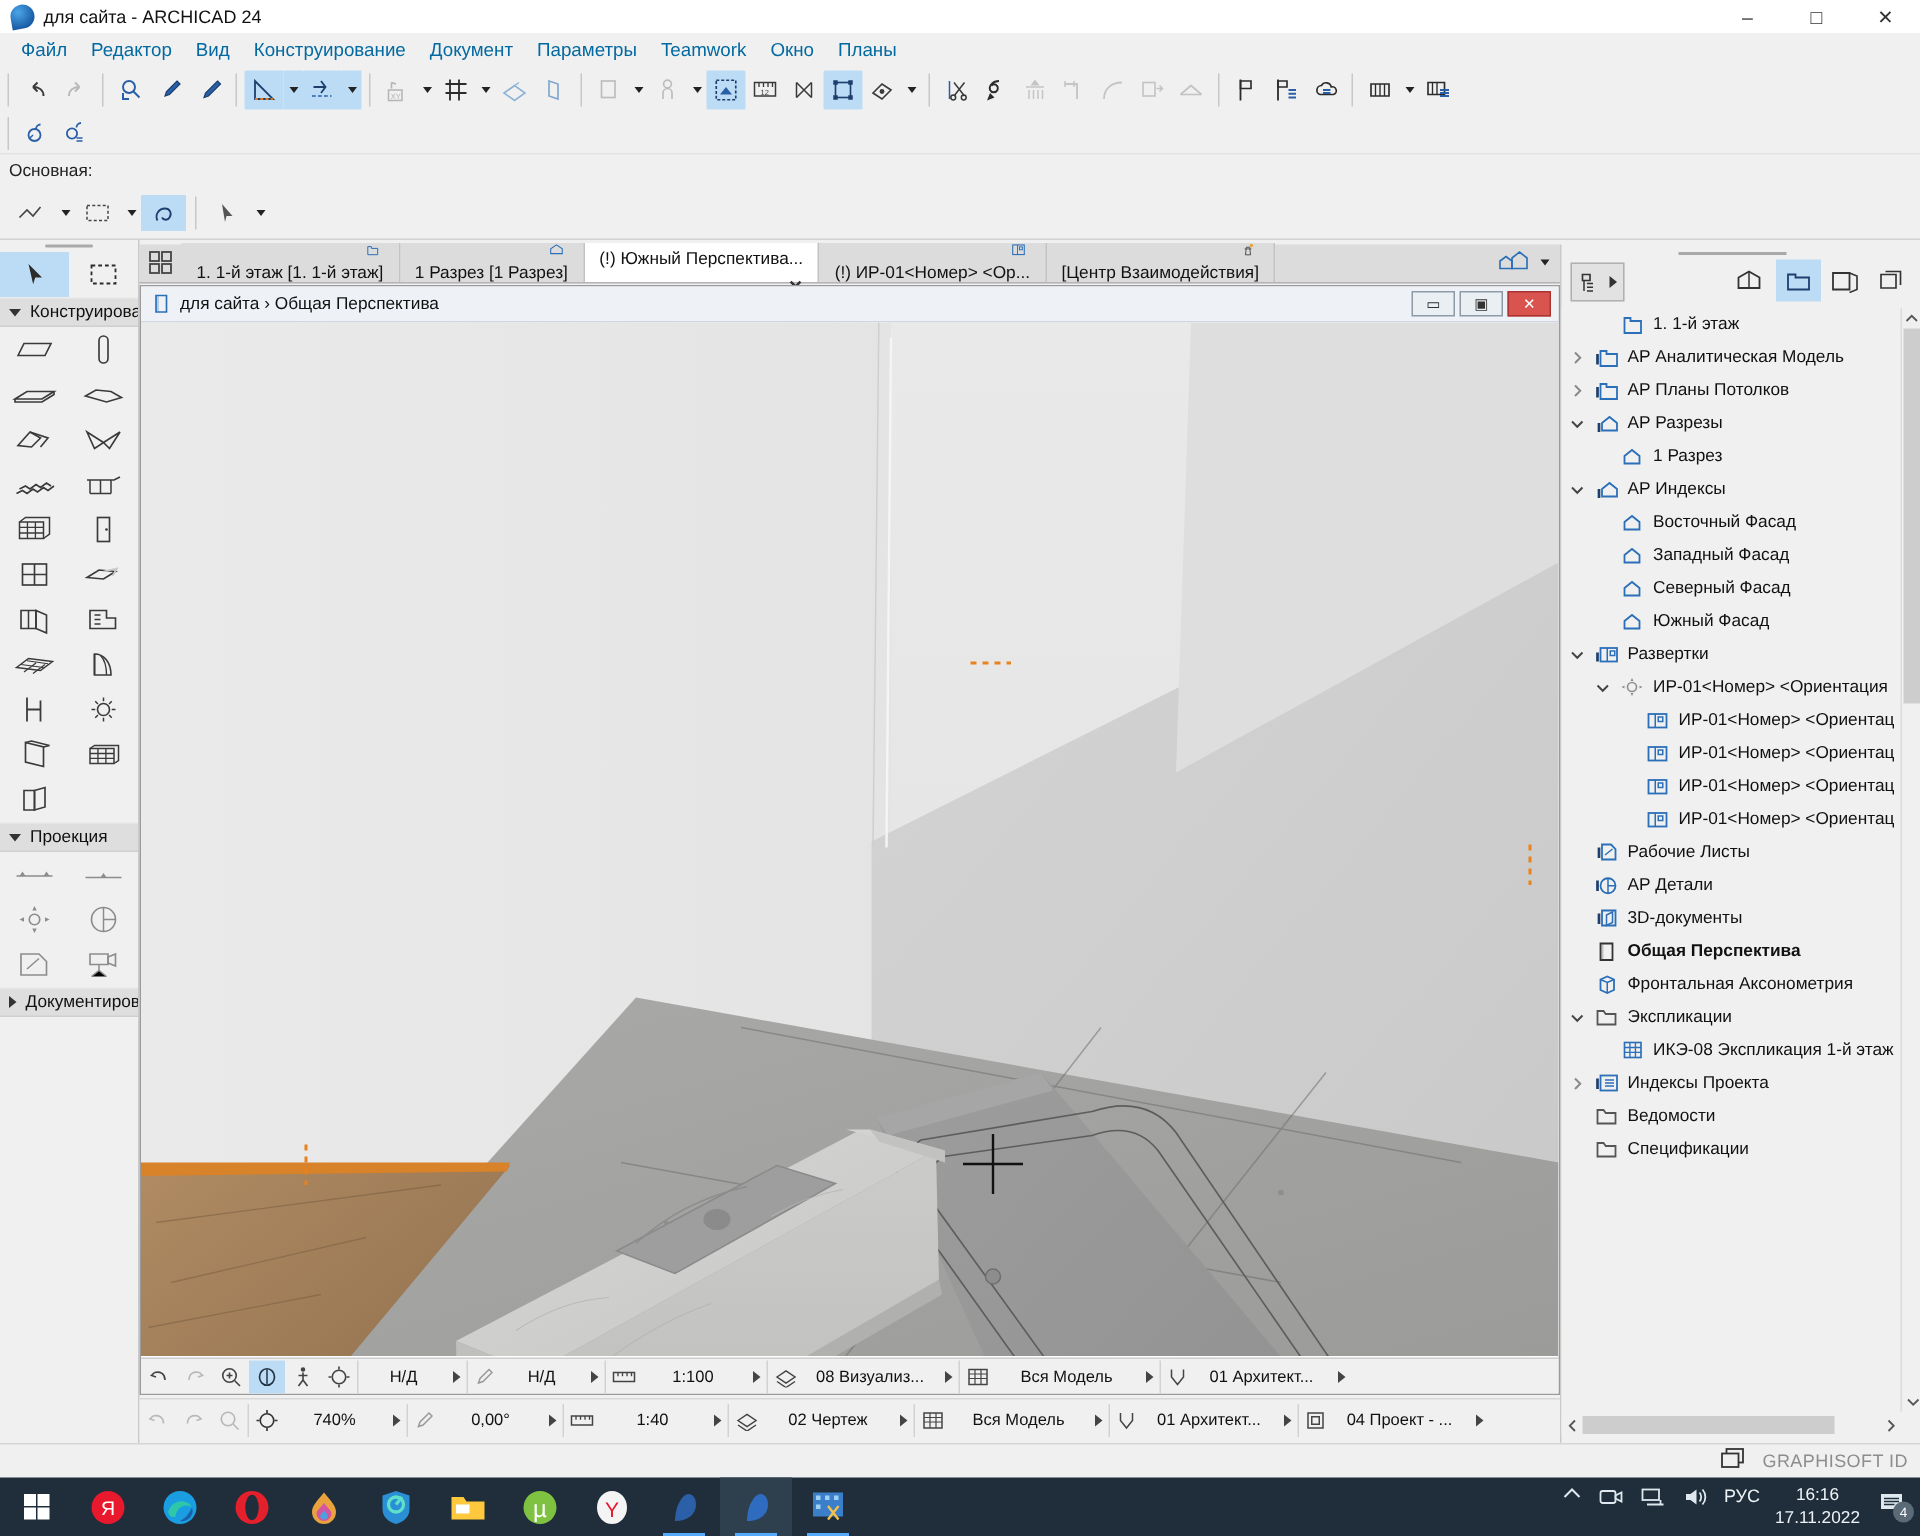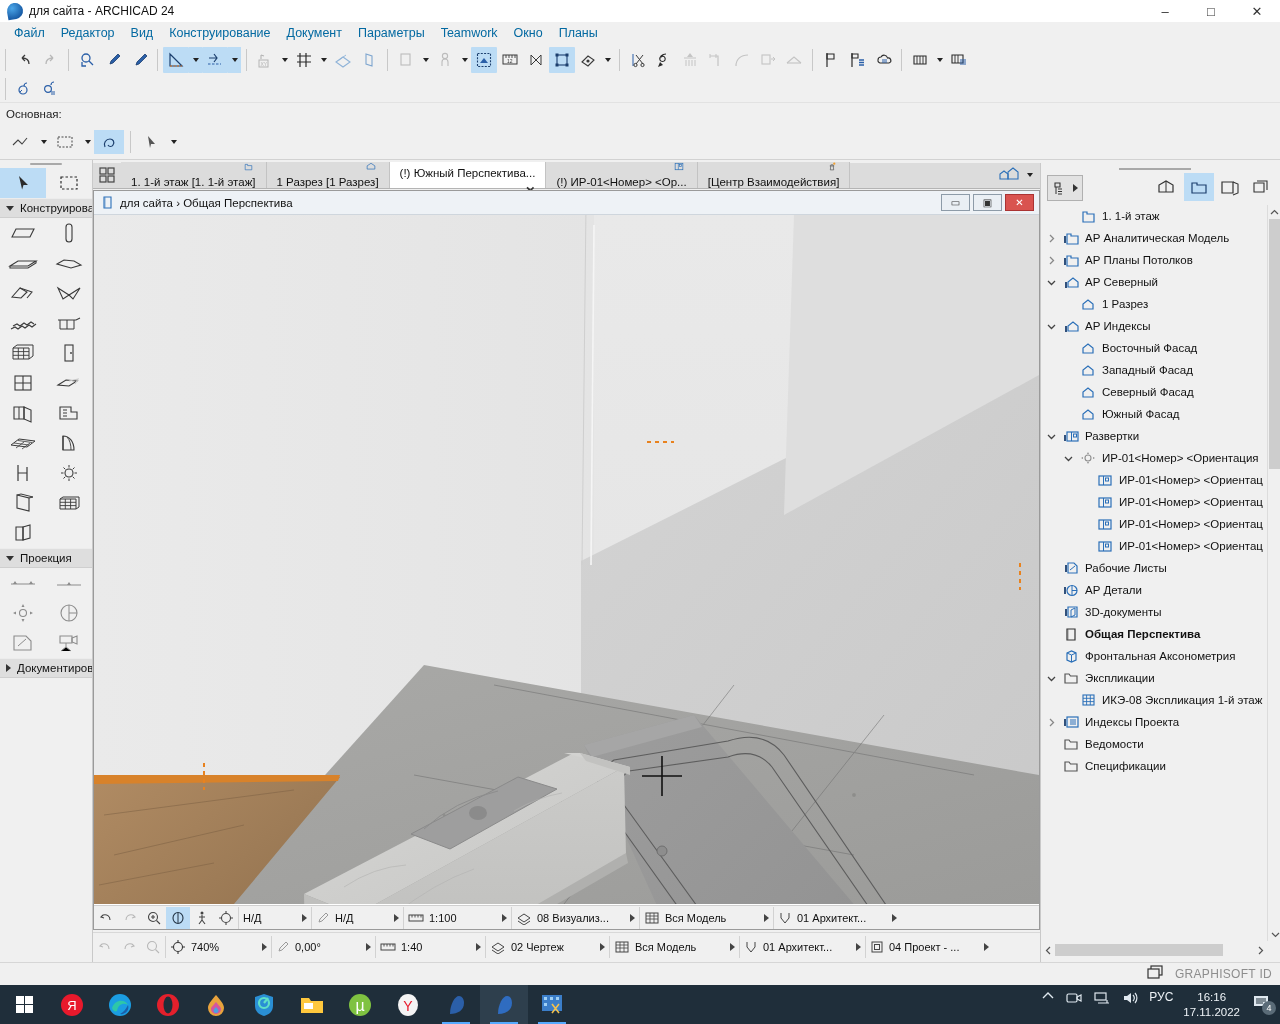"АР Северный" span { text: Северный -> Разрезы }
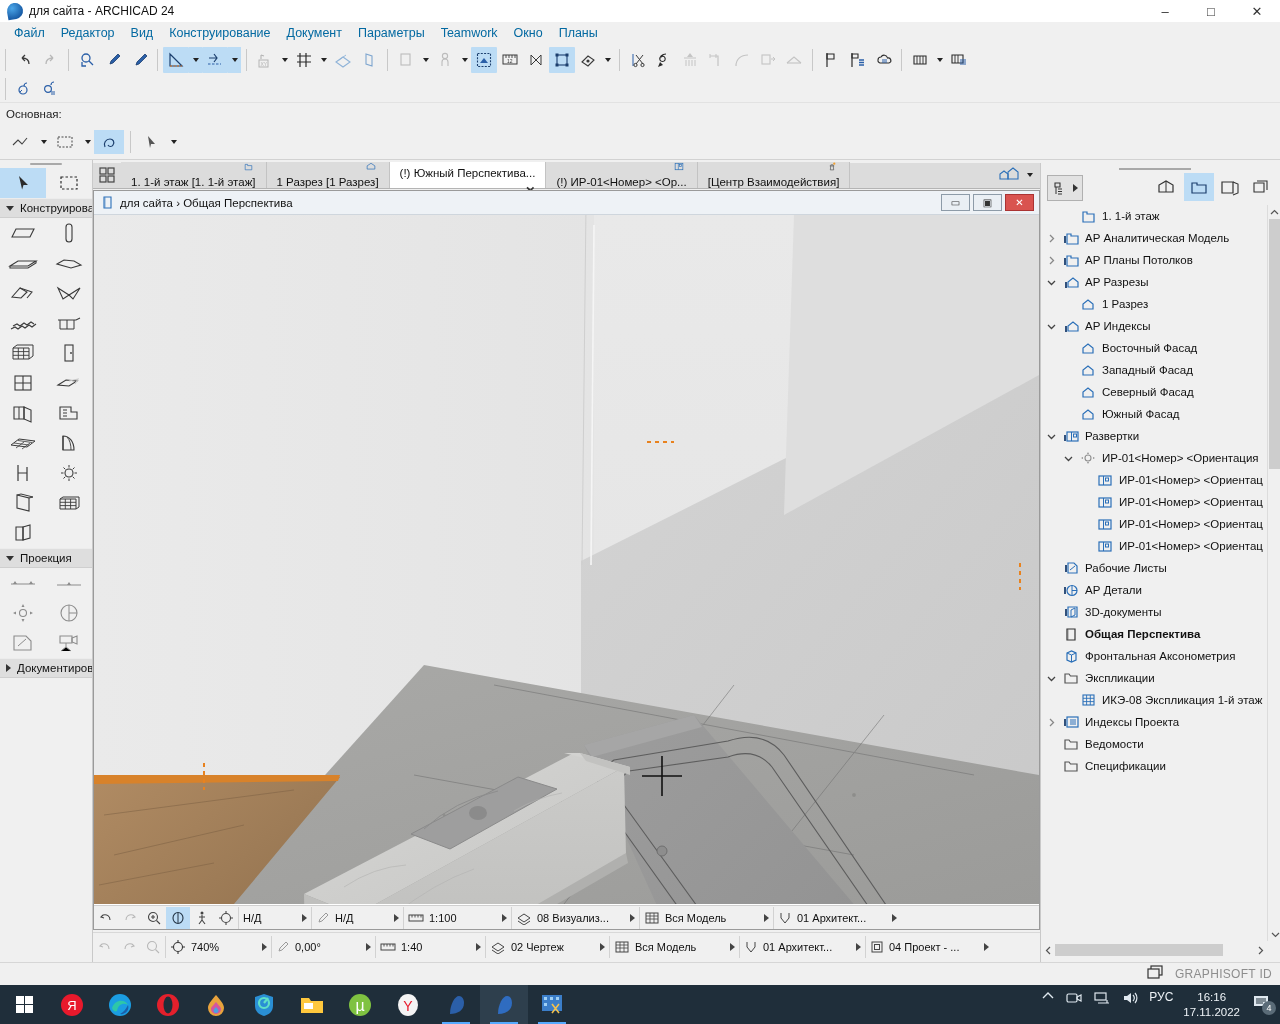"Н/Д" .sval { text-align: left -> center }
